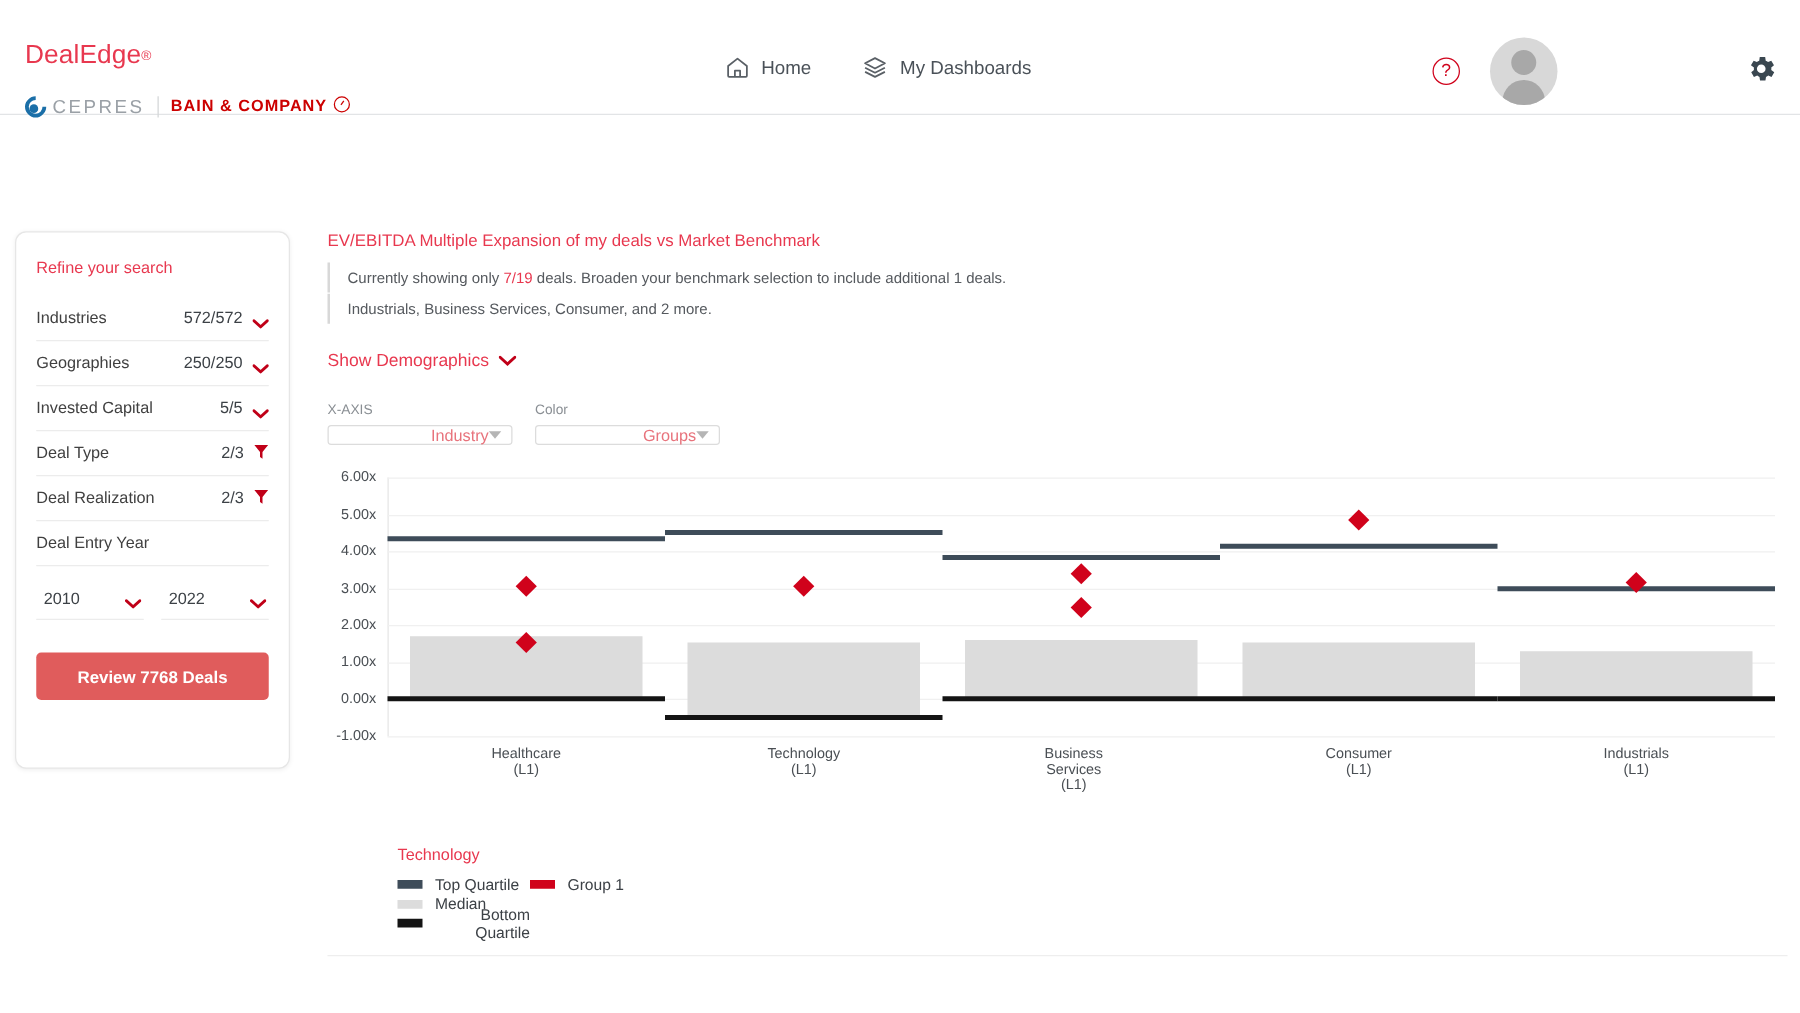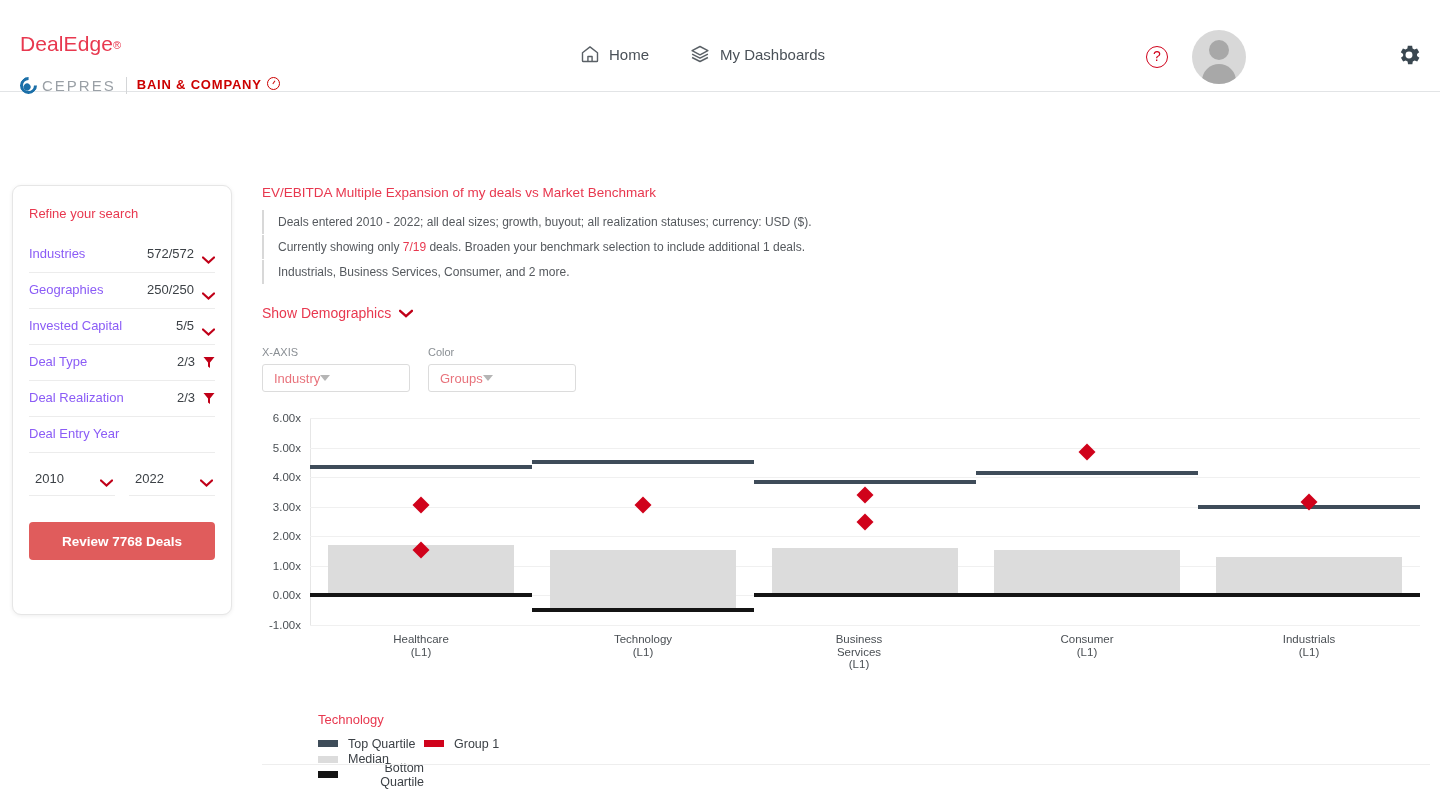"Deals entered 2010 - 2022;" div.filter-note { html: <div> <span>Deals entered 2010 - 2022; all deal sizes; growth, buyout; all realization statuses; currency: USD ($).</span> </div> -> none }
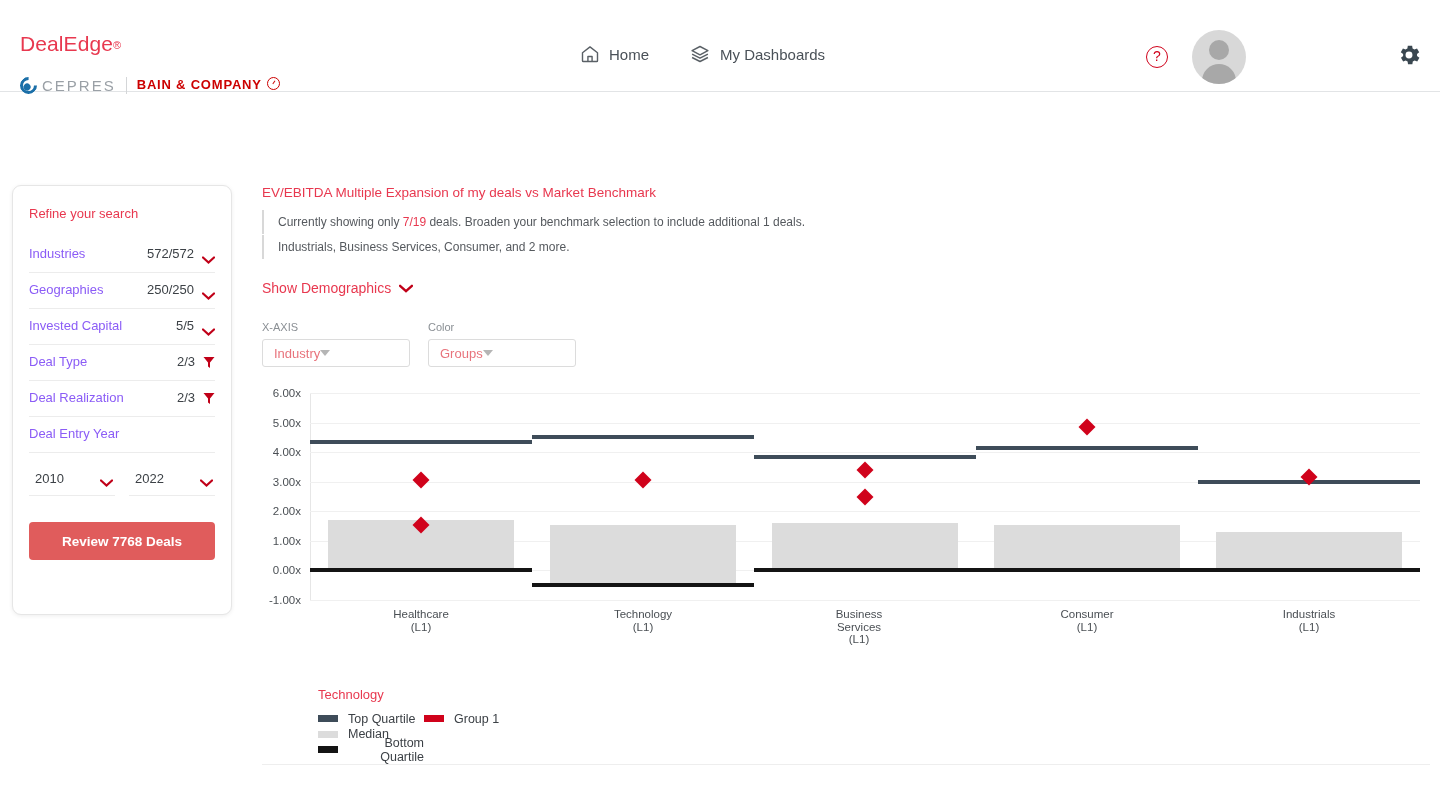"Industries" .filter-row .f-label { color: #8b5cf6 -> #404040 }
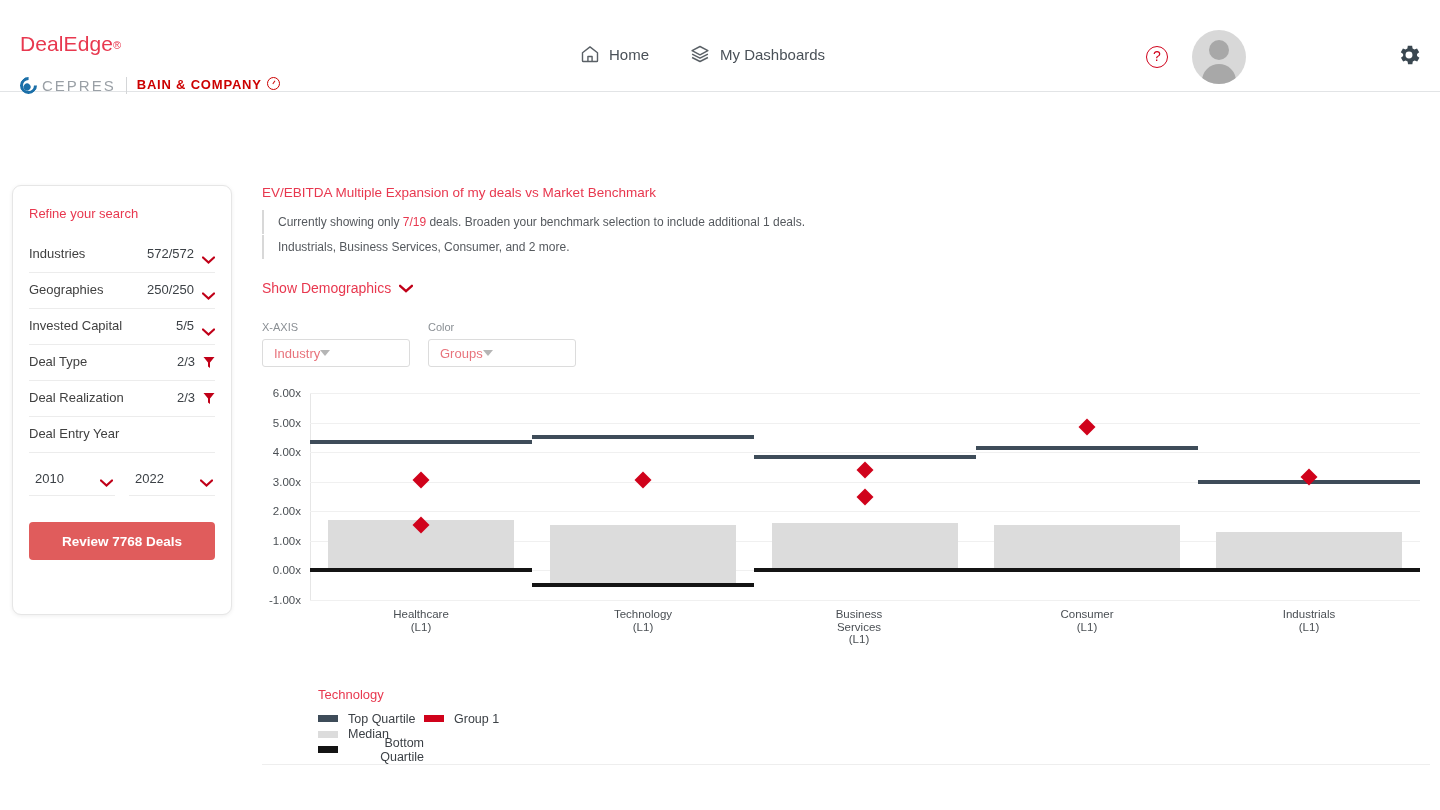"Industry" .sel-box { height: 28px -> 16px; justify-content: flex-start -> flex-end }
